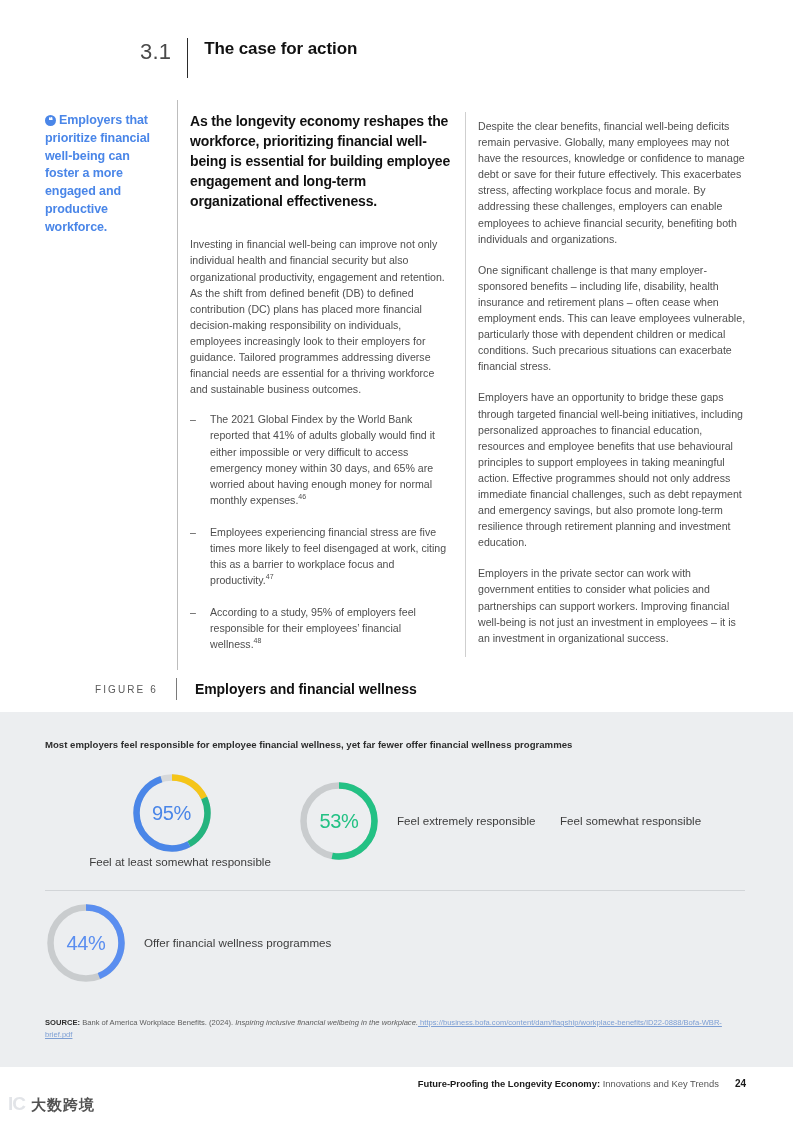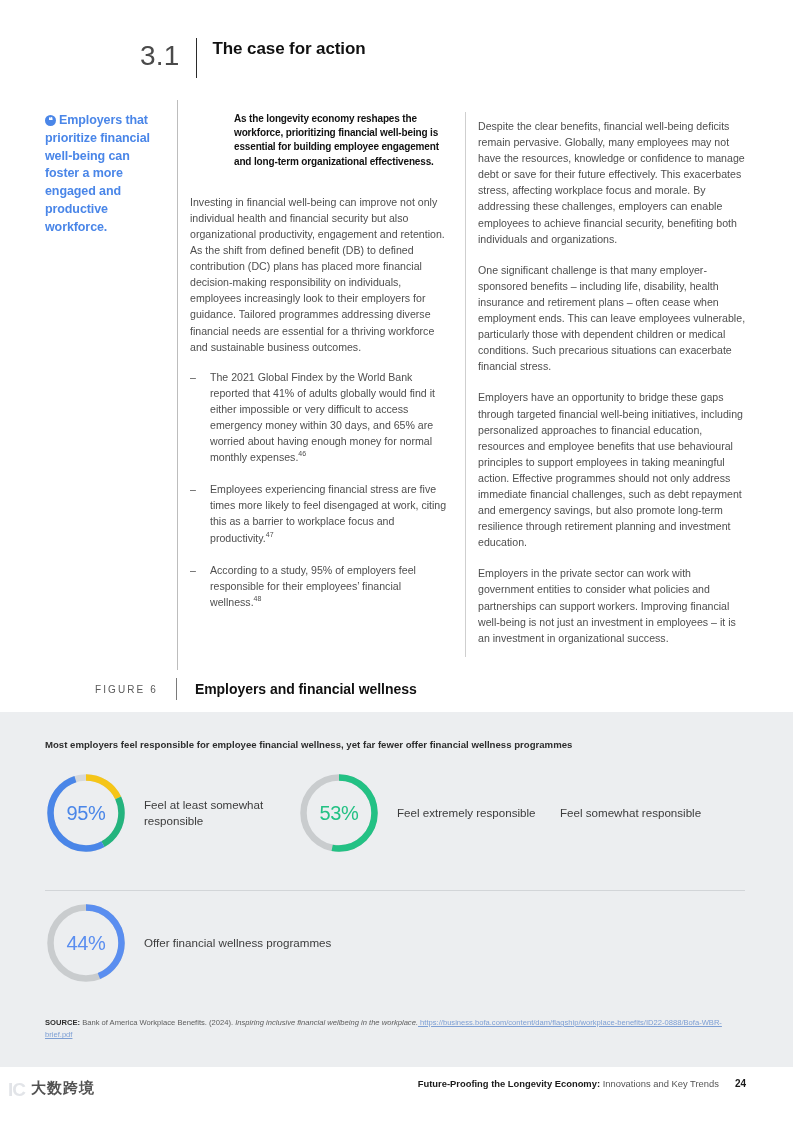"3.1" .sec-num { font-size: 28px -> 22px }
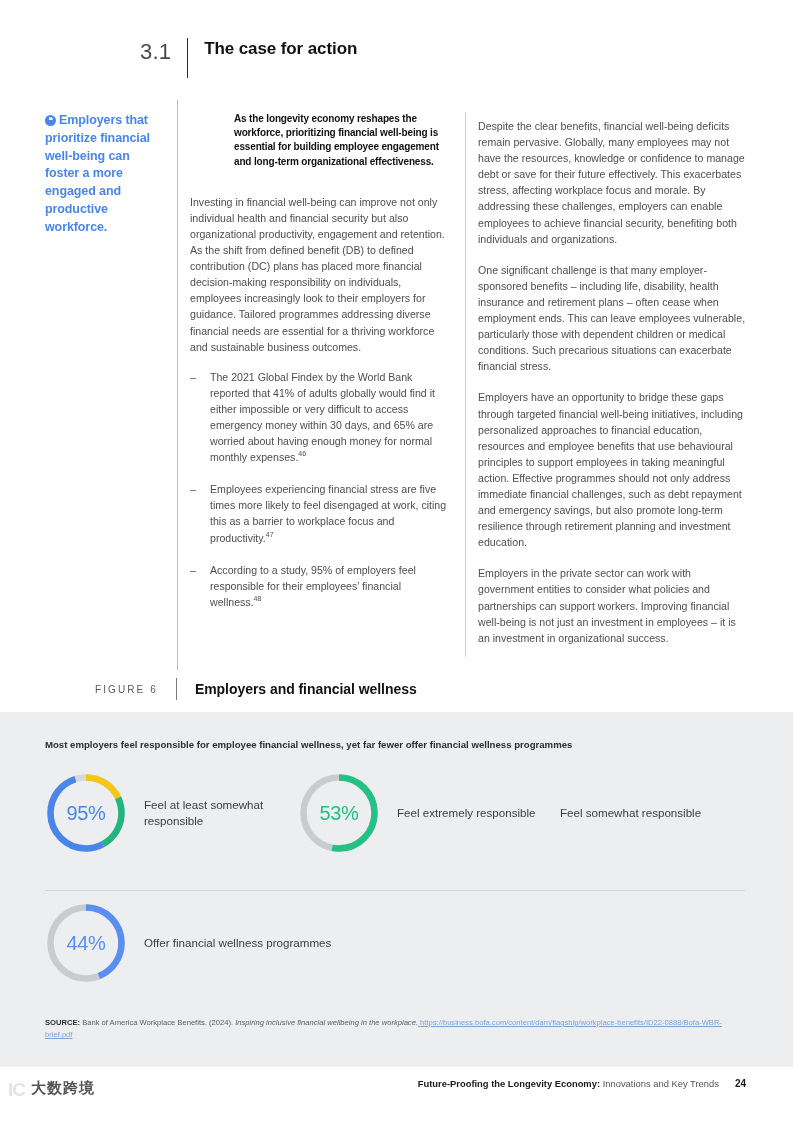"As the longevity economy reshapes" .lead { font-size: 10px -> 14px; margin-left: 44px -> none }
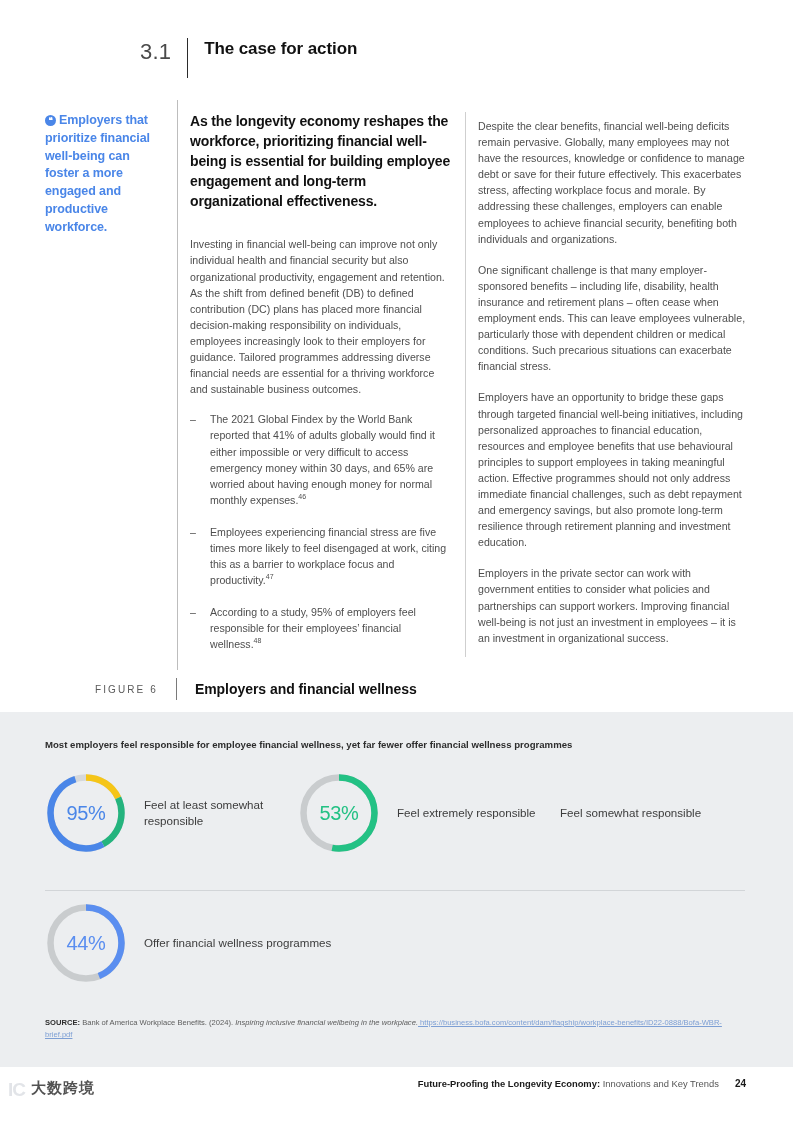"95%" .donut-cell.c1 { flex-direction: none -> column }
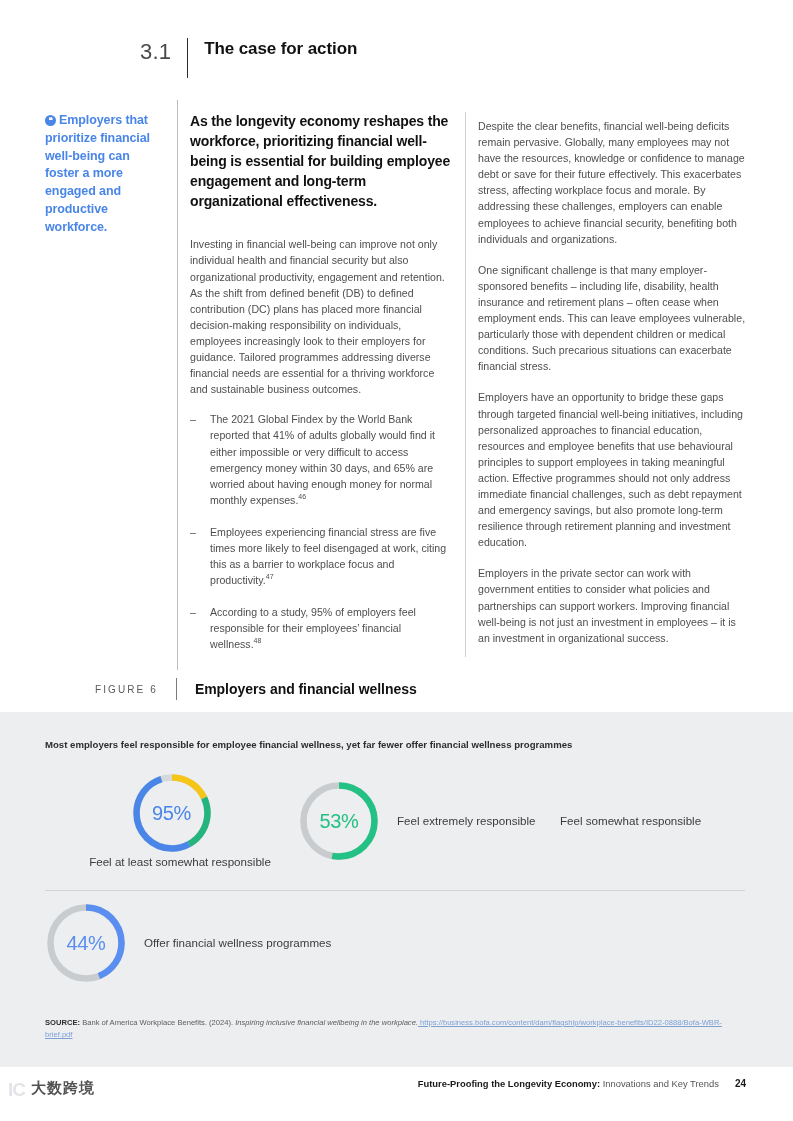"IC" .watermark { align-items: flex-start -> flex-end }
